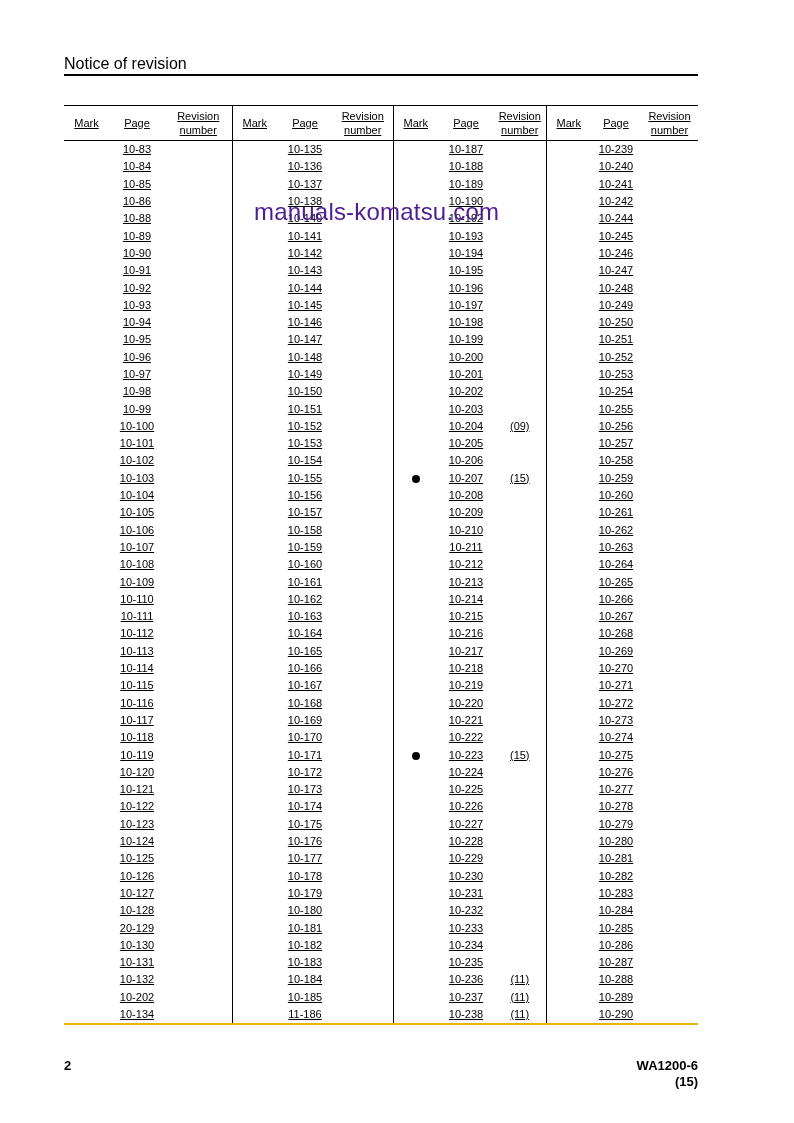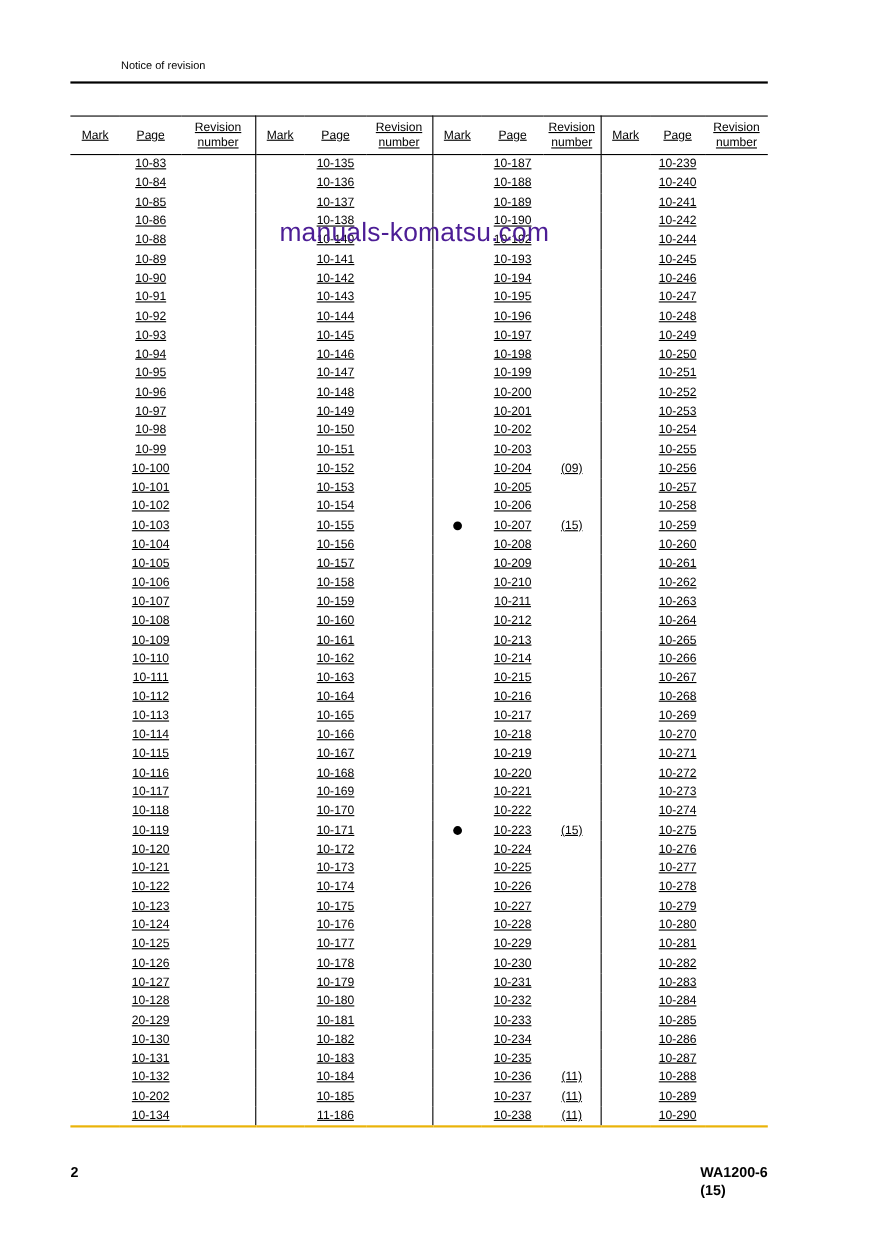"Notice of revision" .header-title { font-size: 10px -> 16px; margin-left: 46px -> none }
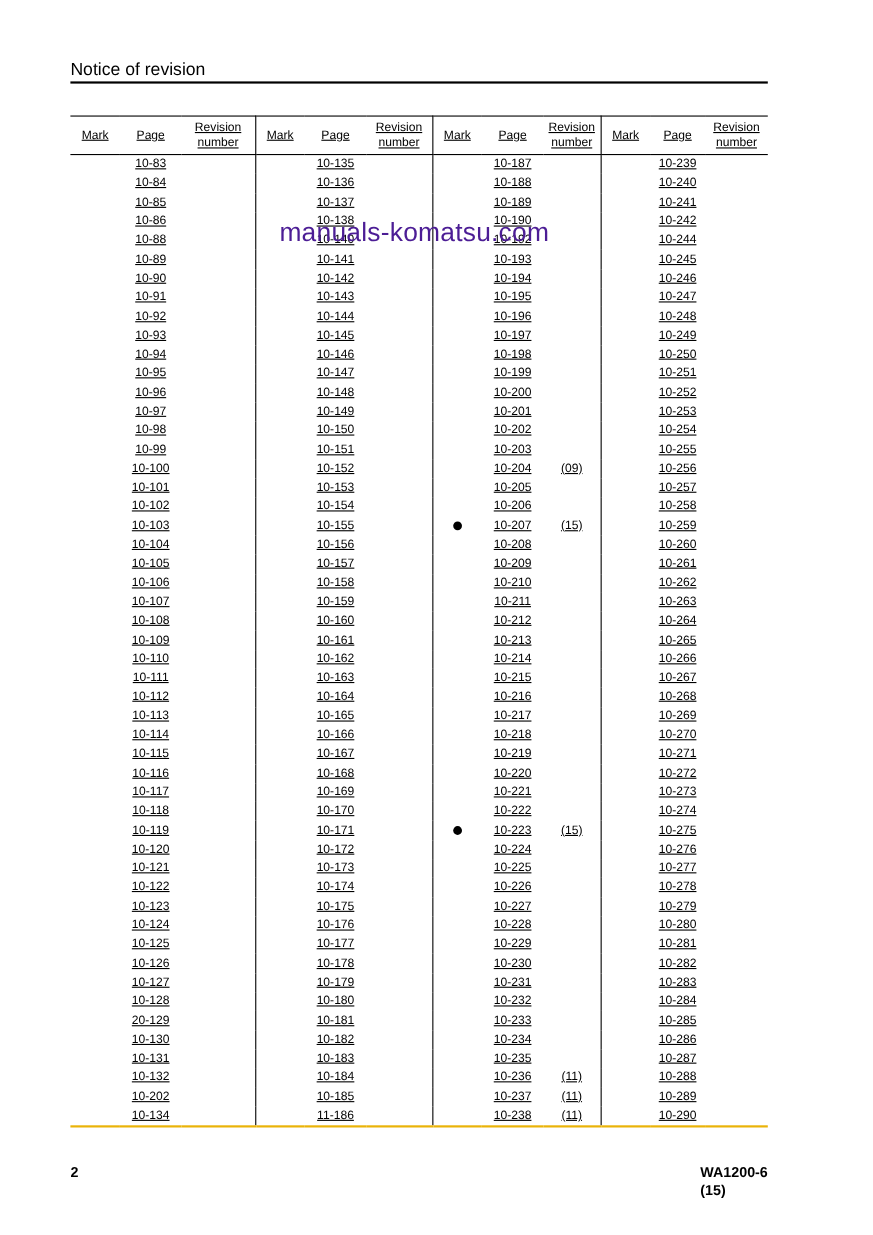"WA1200-6" .footer-right { text-align: left -> right }
